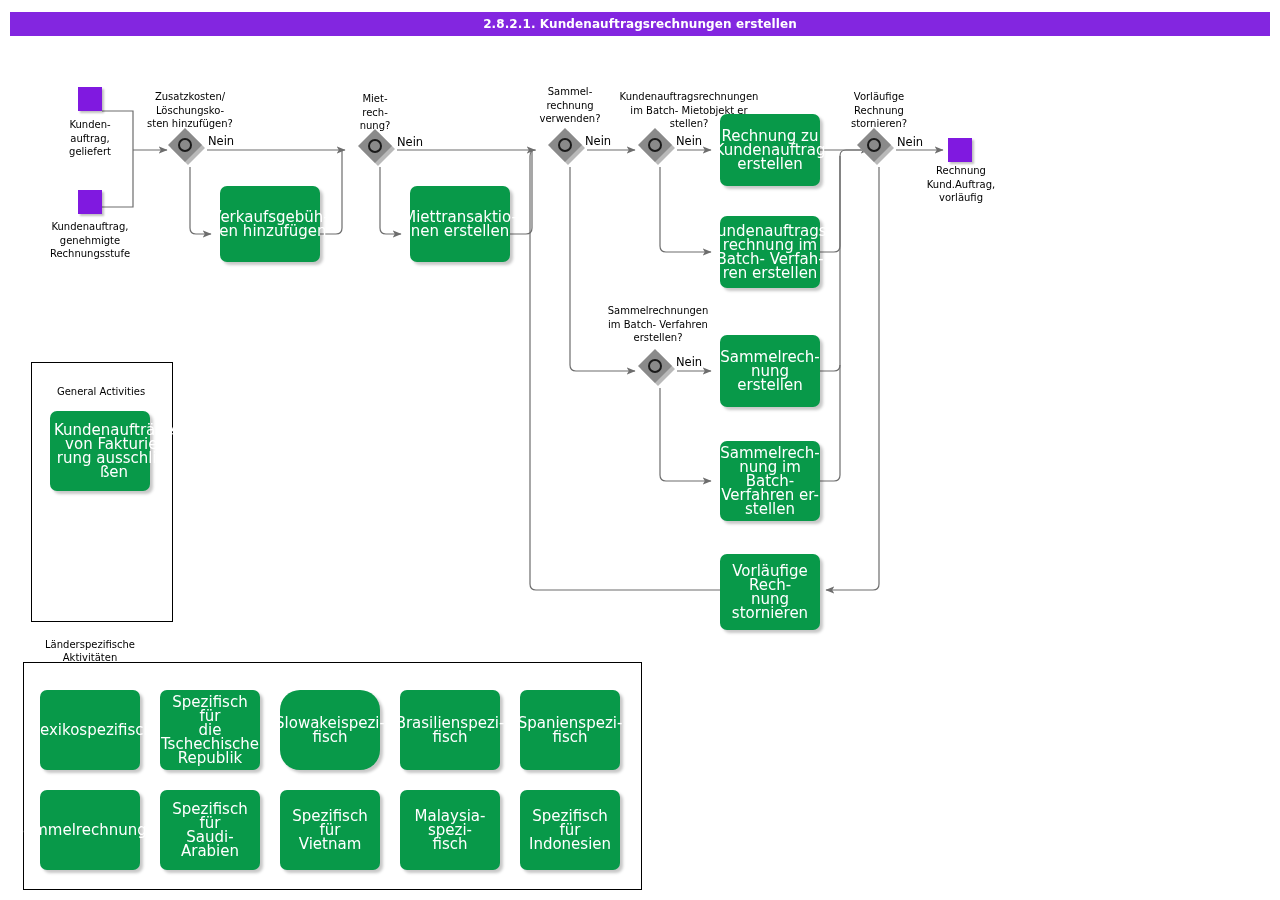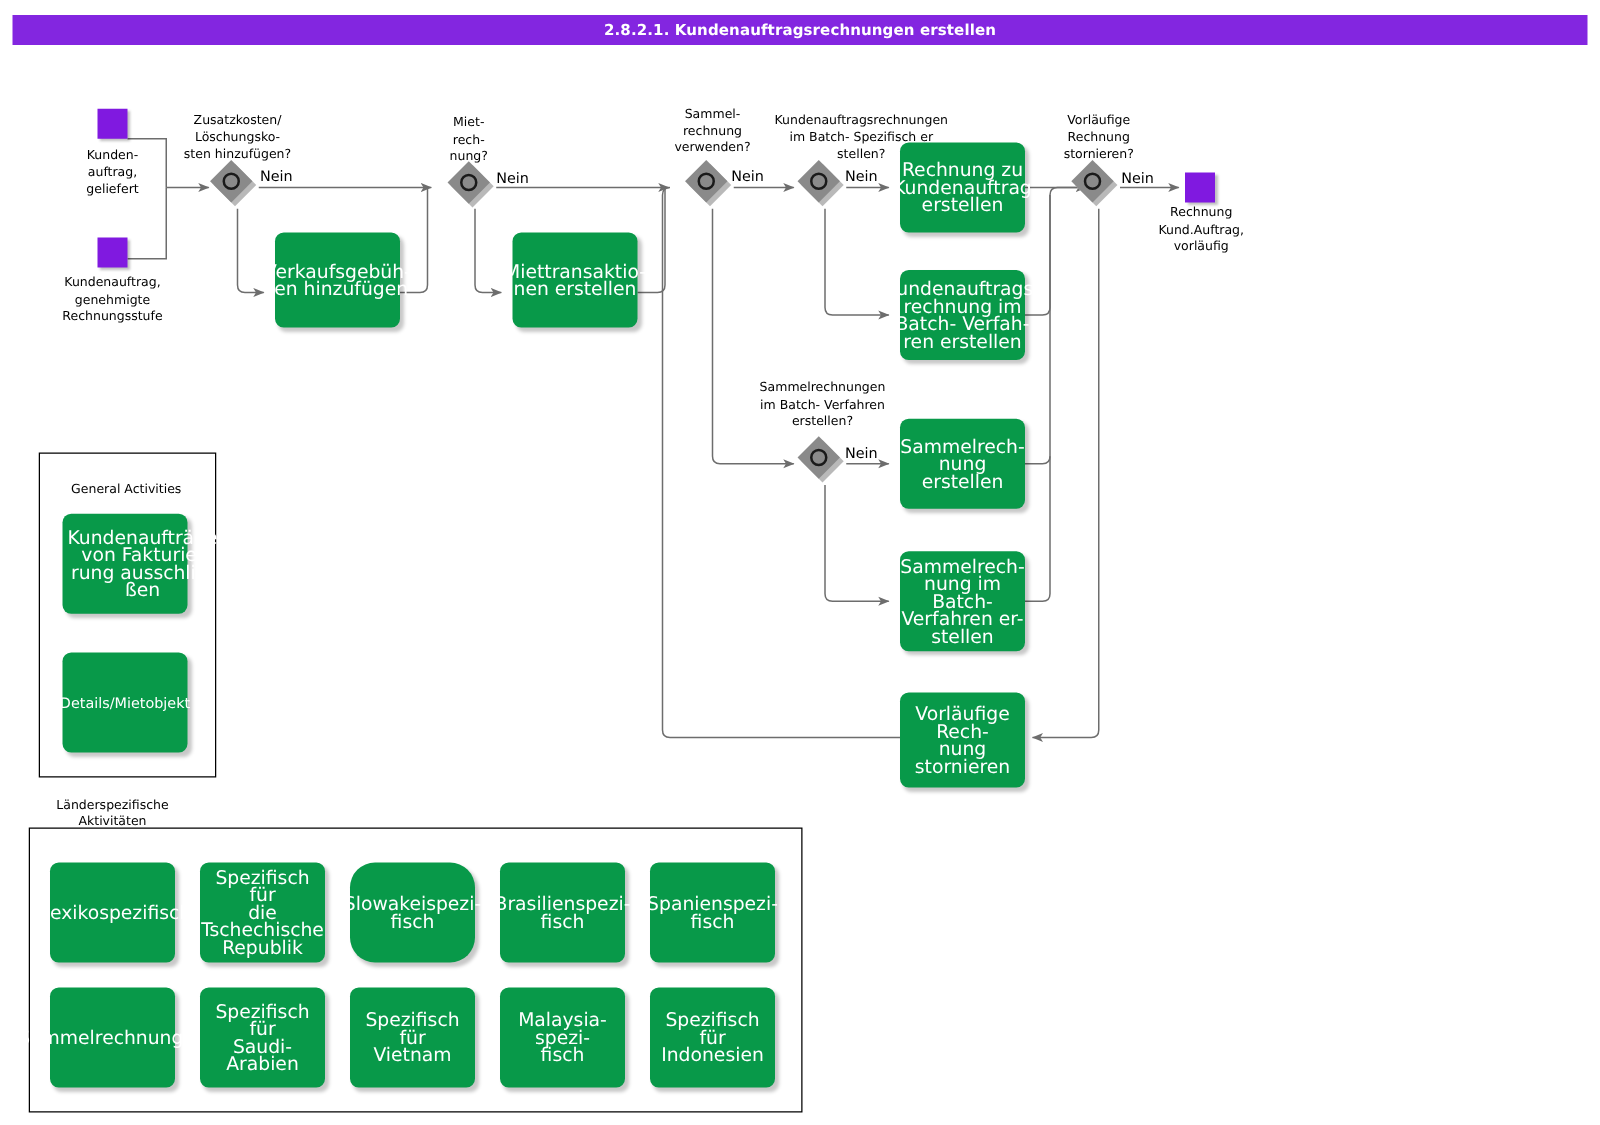"Kundenauftragsrechnungen" div.lbl { text: Spezifisch -> Mietobjekt }
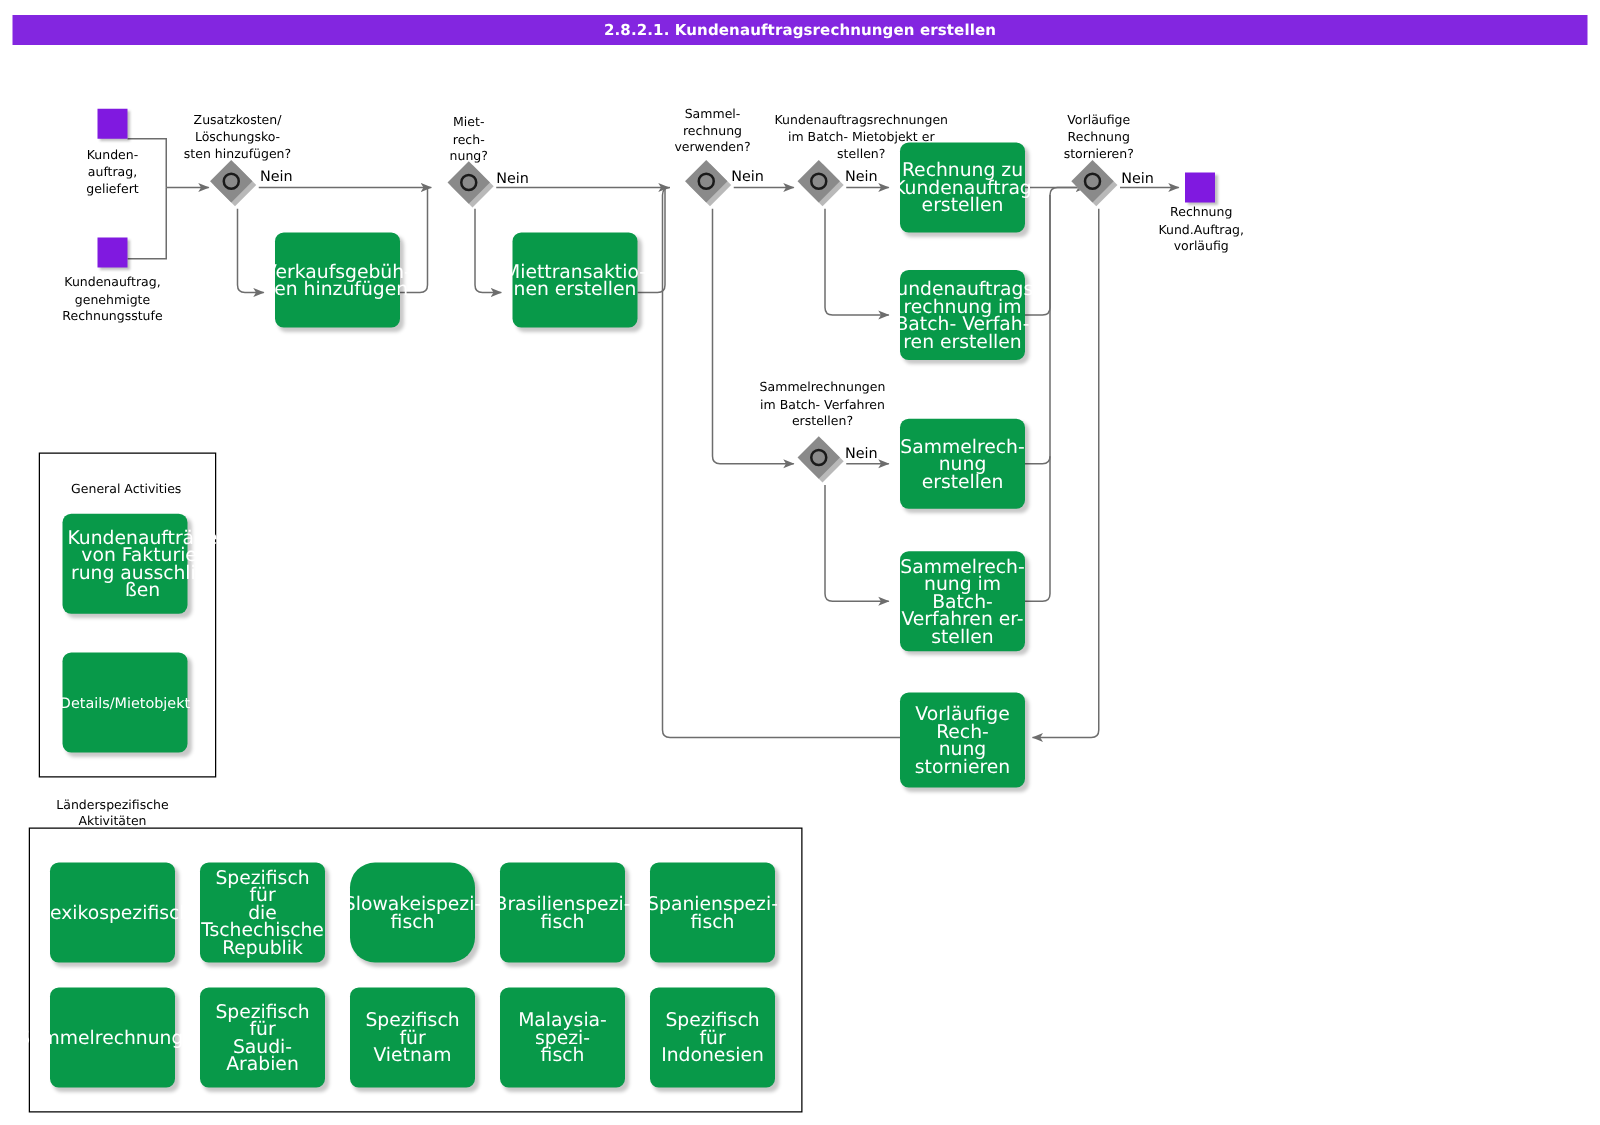"Details/Mietobjekt" div.act { html: <div>Details/Mietobjekt</div> -> none }
